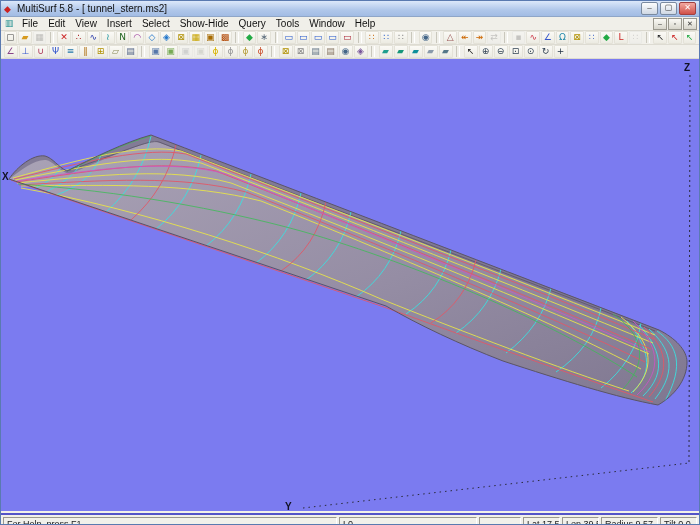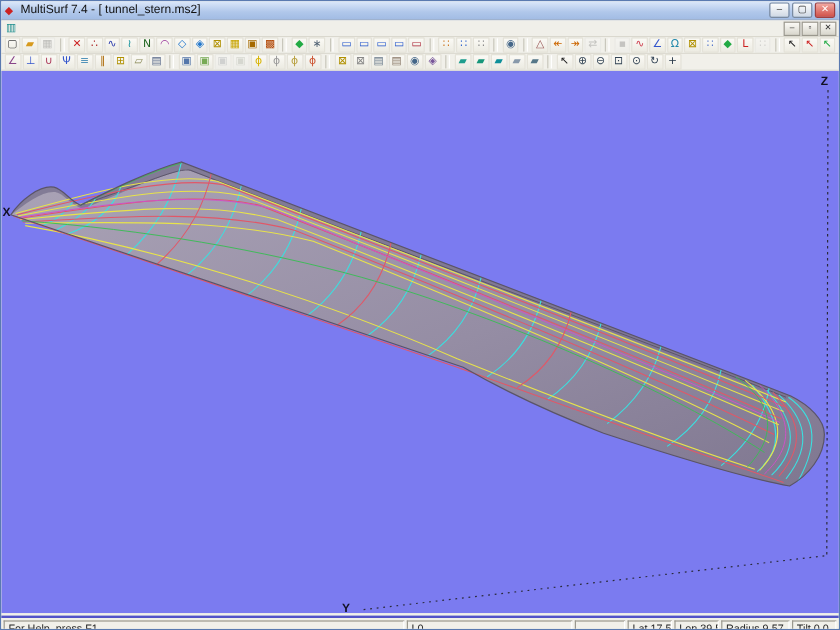"MultiSurf 7.4 - [ tunnel_stern.ms2]" span.title-text { text: 7.4 -> 5.8 }
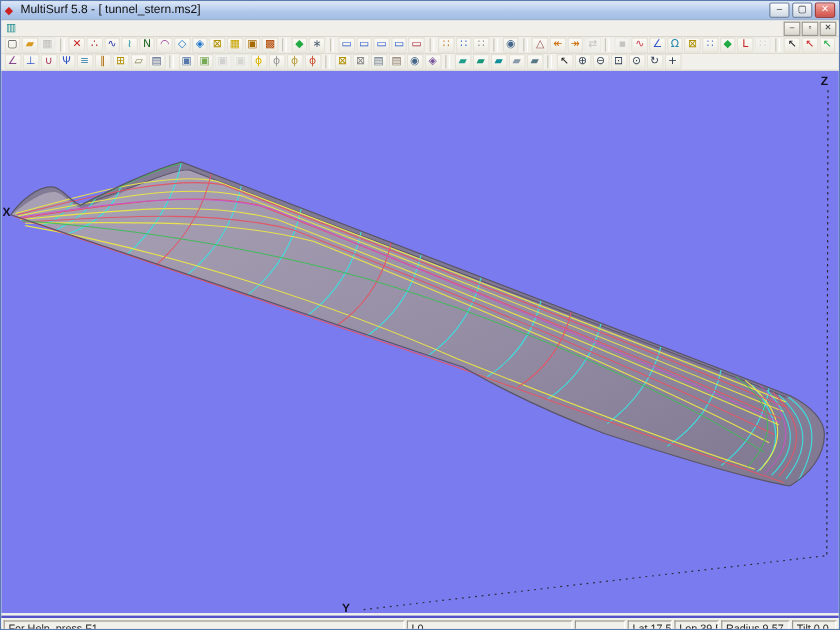"File Edit View Insert Select" span { html: none -> <span><span>File</span><span>Edit</span><span>View</span><span>Insert</span><span>Select</span><span>Show-Hide</span><span>Query</span><span>Tools</span><span>Window</span><span>Help</span></span> }
